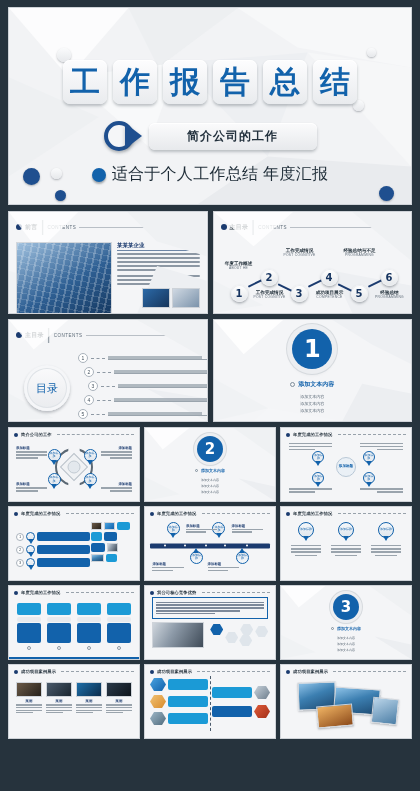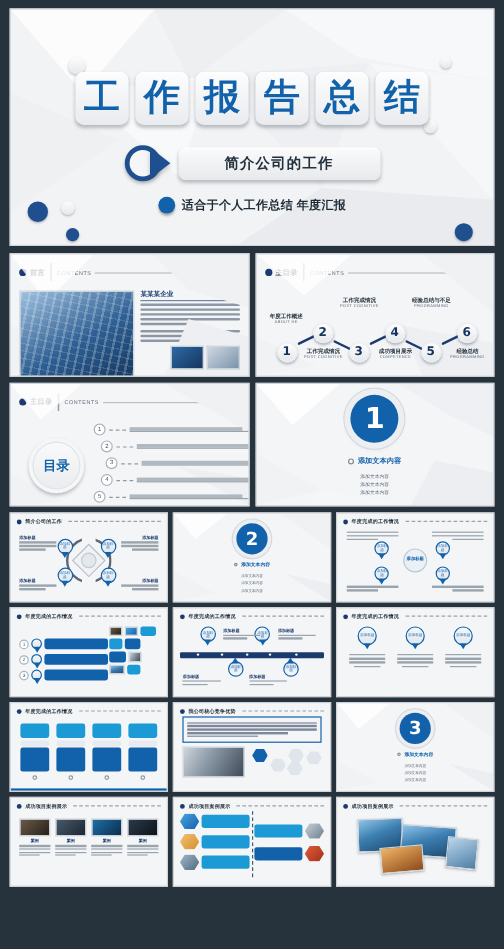"适合于个人工作总结 年度汇报" .tag-txt { font-size: 10px -> 16px; font-weight: bold -> normal }
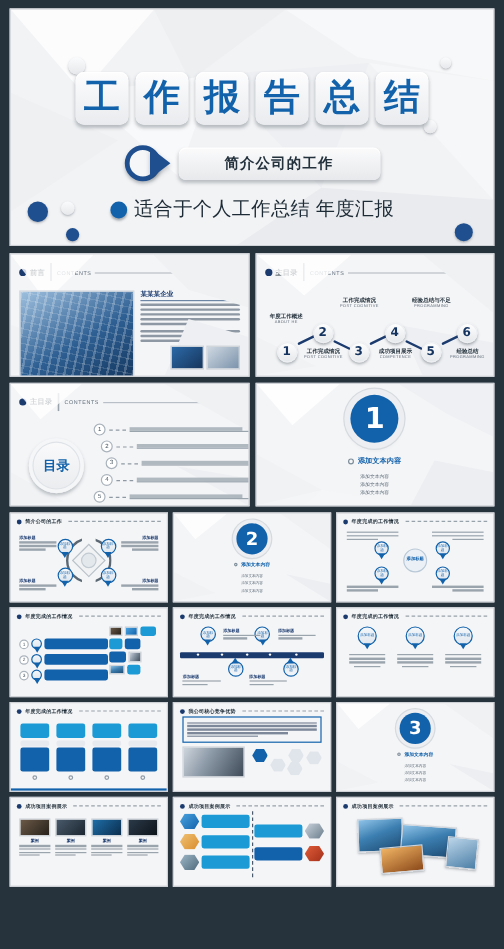"目录" .mulu-badge { font-weight: bold -> normal }
